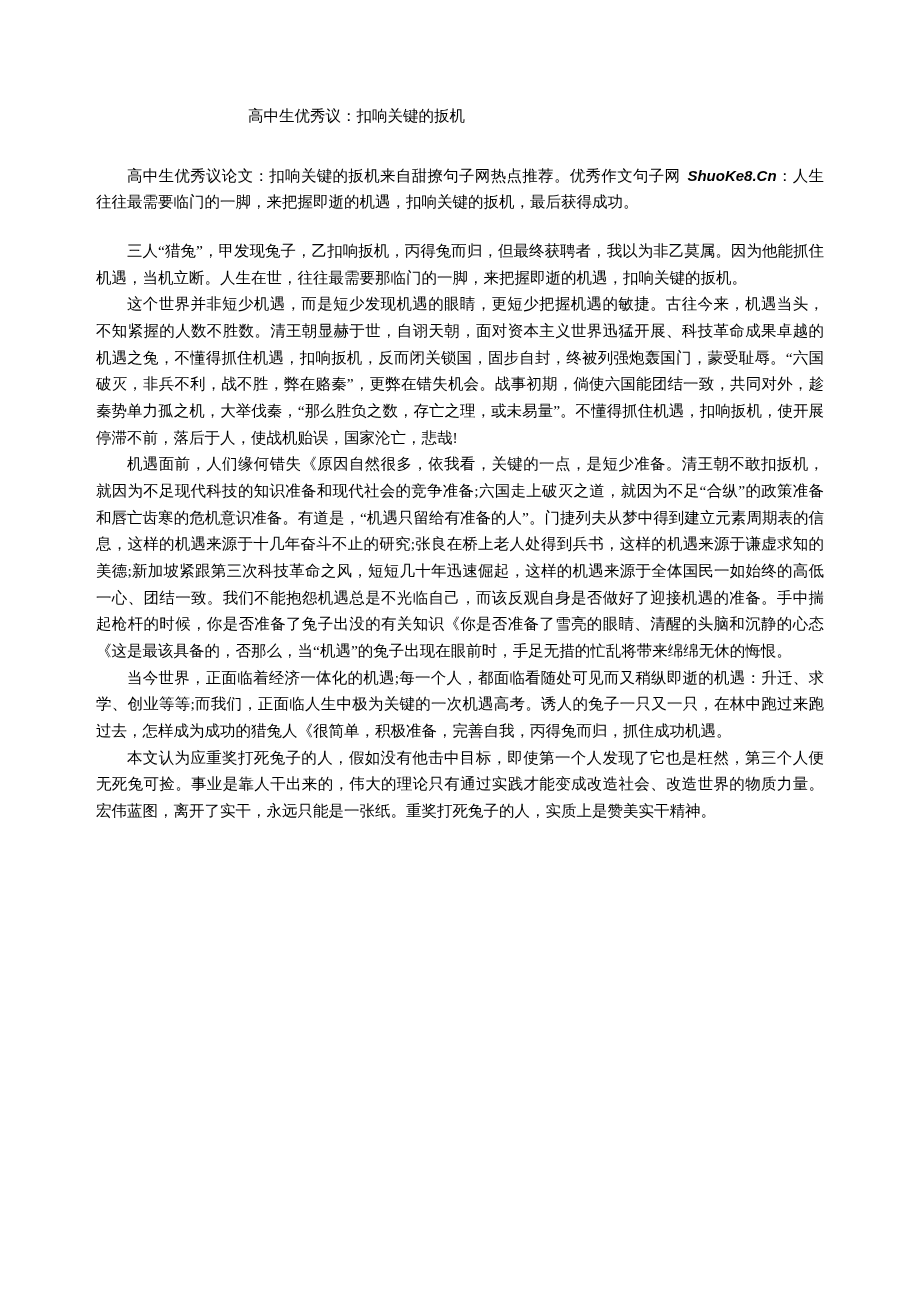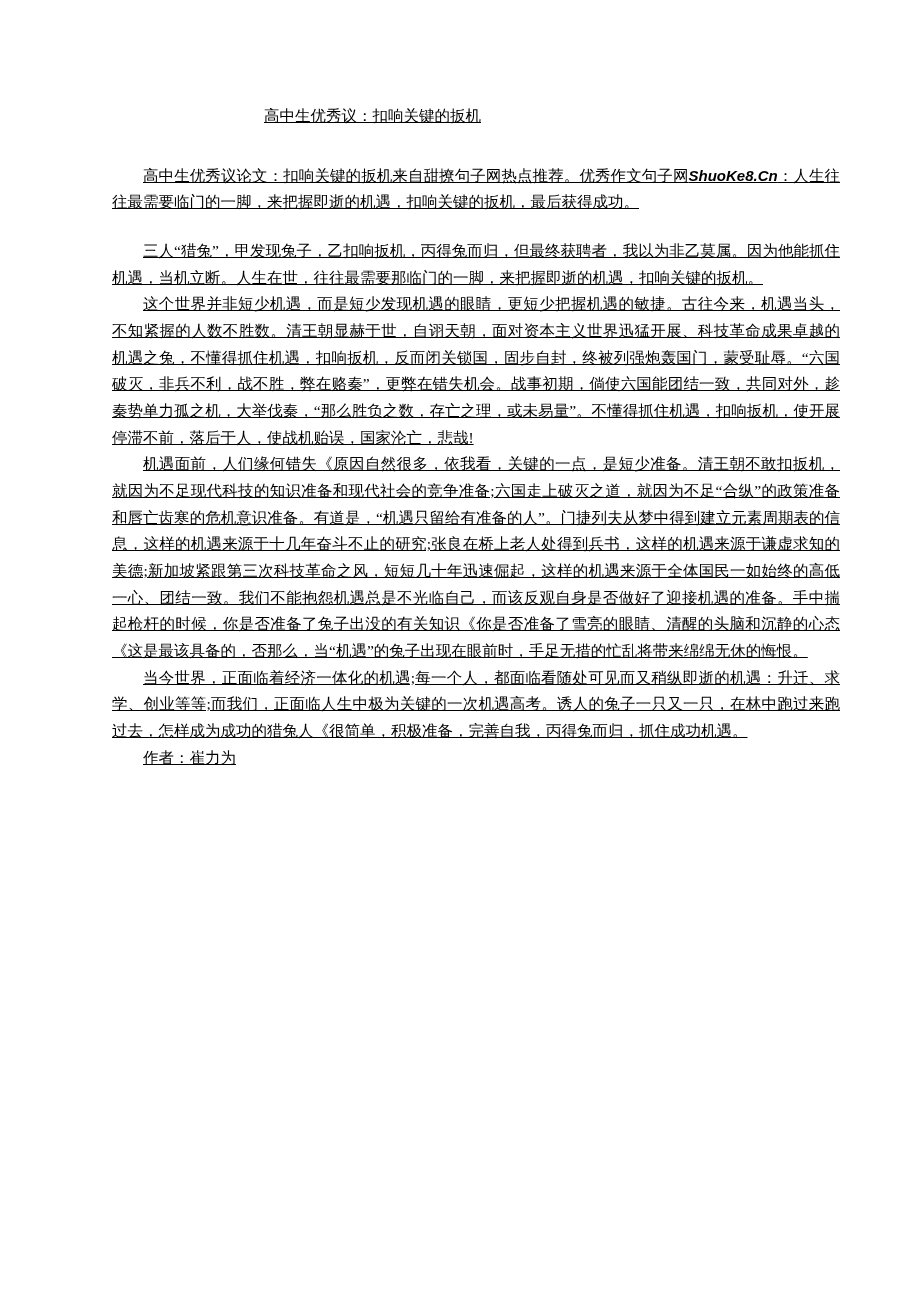"高中生优秀议：扣响关键的扳机" .content { left: 112px -> 96px; text-decoration: underline -> none }
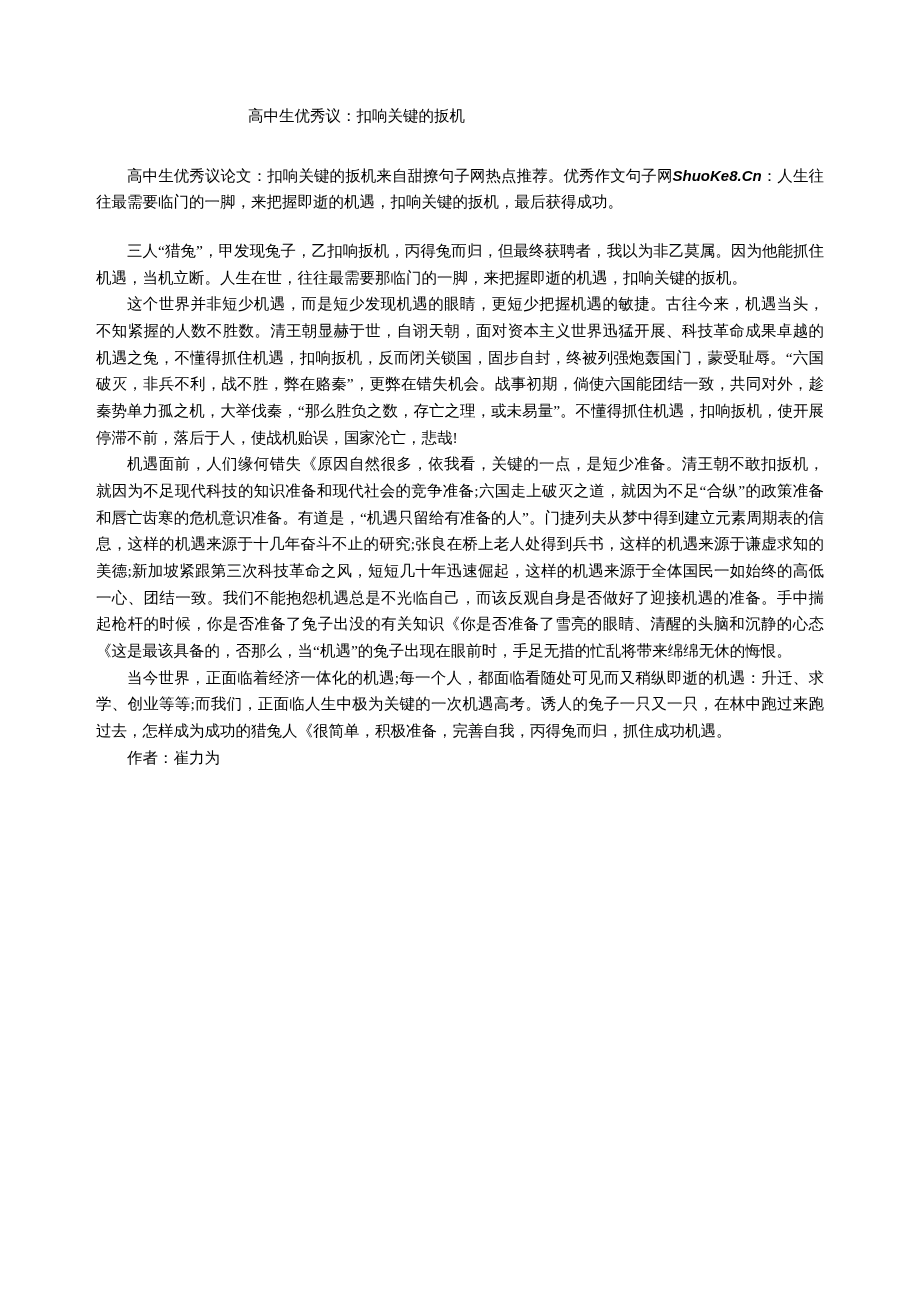"ShuoKe8.Cn" .watermark { padding-left: none -> 7px }
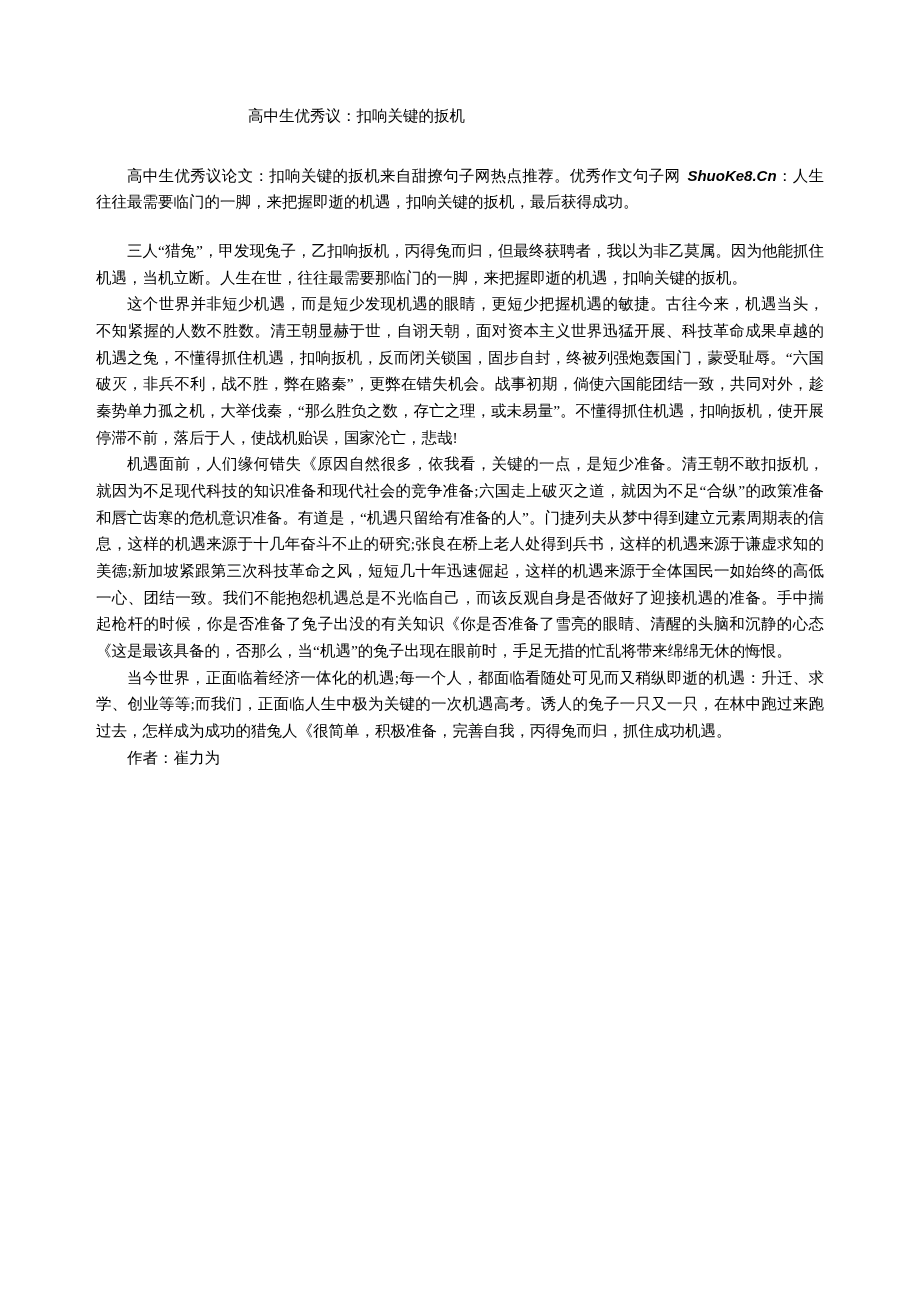"本文认为应重奖打死兔子的人，假如没有他击中目标，即使第一个人发现了它也是枉然，第" p.para { html: none -> <p>本文认为应重奖打死兔子的人，假如没有他击中目标，即使第一个人发现了它也是枉然，第三个人便无死兔可捡。事业是靠人干出来的，伟大的理论只有通过实践才能变成改造社会、改造世界的物质力量。宏伟蓝图，离开了实干，永远只能是一张纸。重奖打死兔子的人，实质上是赞美实干精神。</p> }
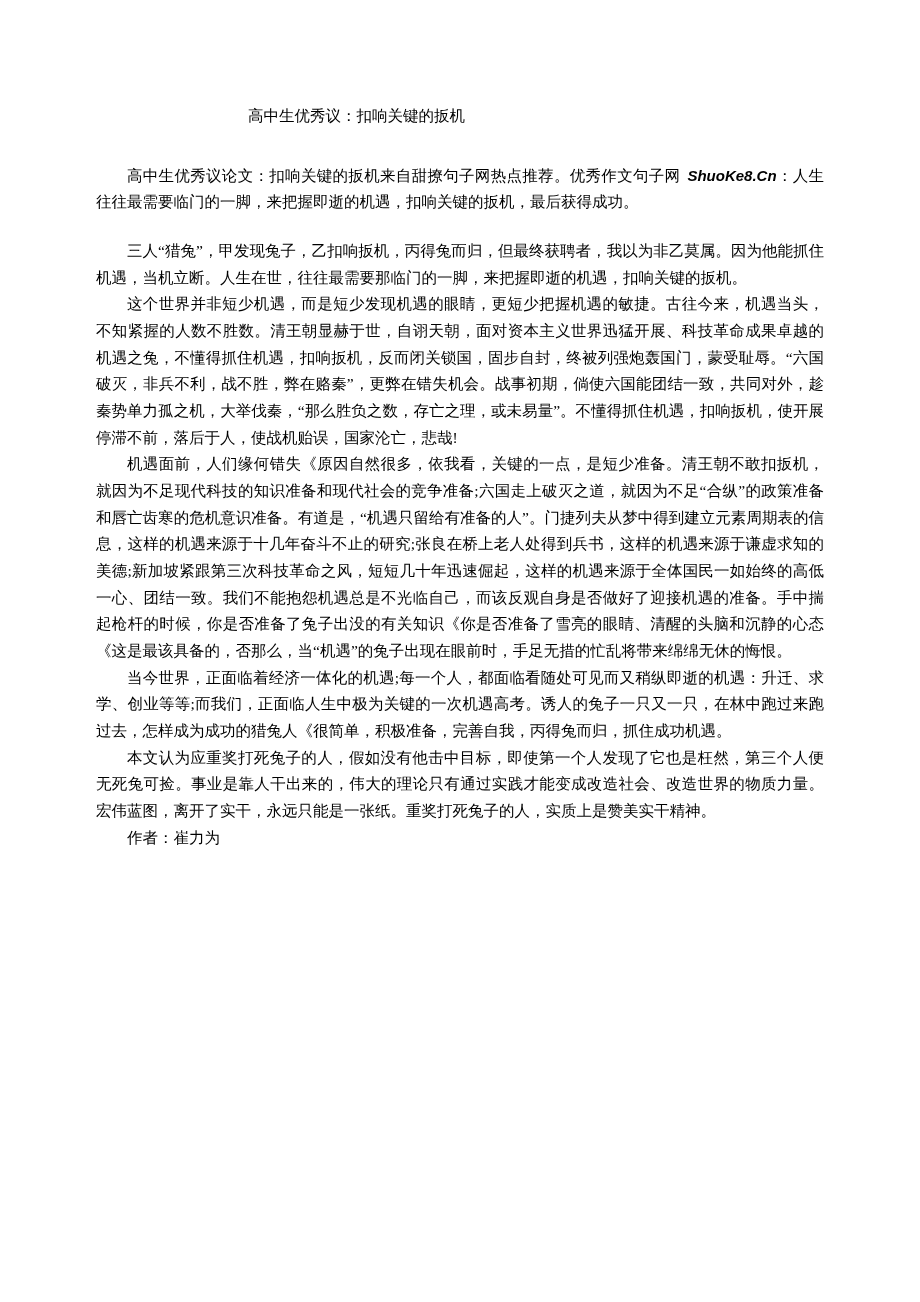"作者：崔力为" p.para { html: <p>作者：崔力为</p> -> none }
